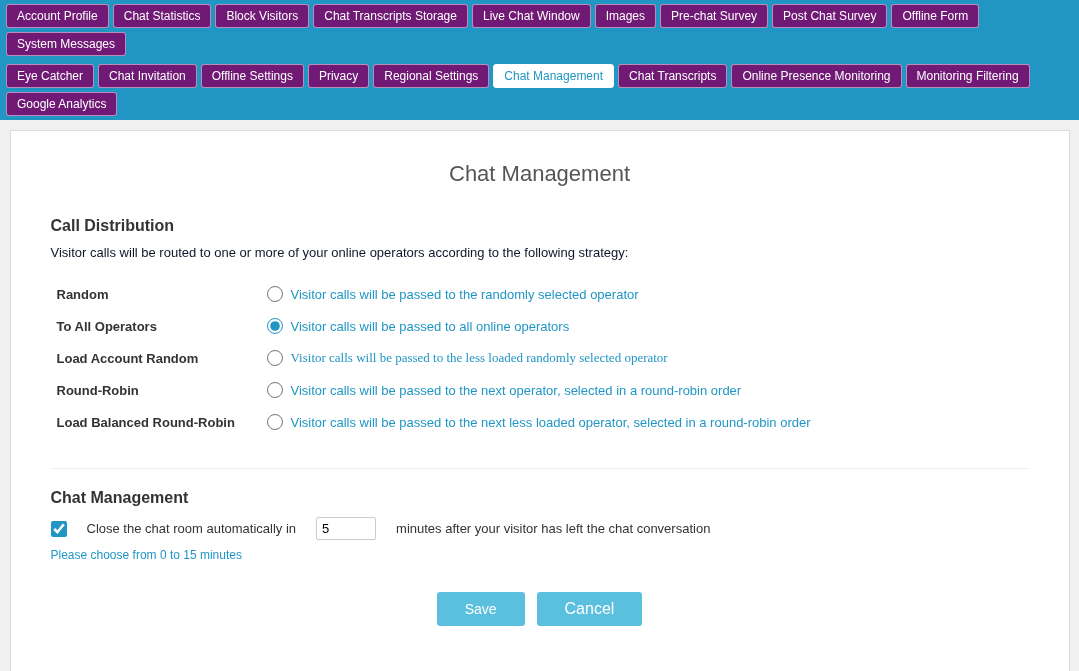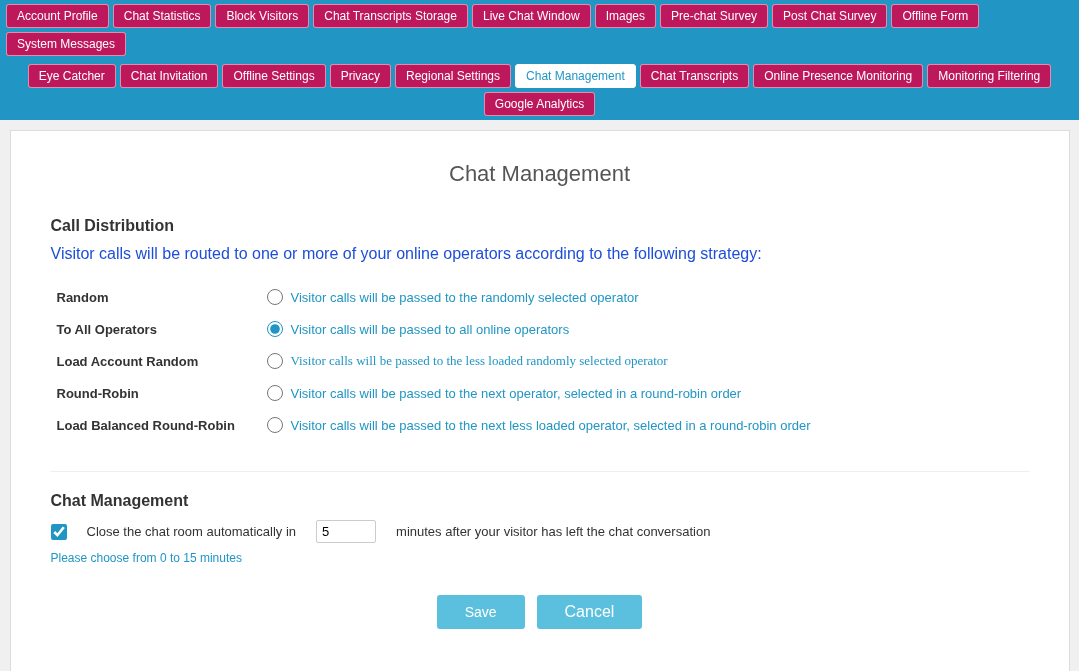"Account Profile" .nav-btn { background: #be185d -> #701a75 }
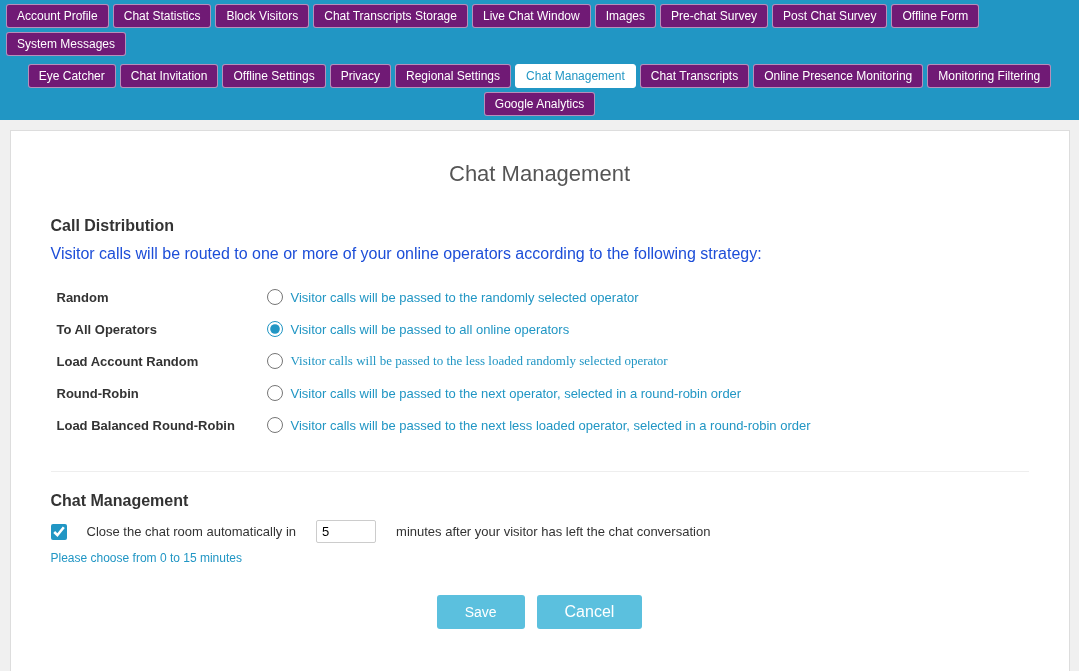"Eye Catcher" .nav-bar-bottom { justify-content: center -> none }
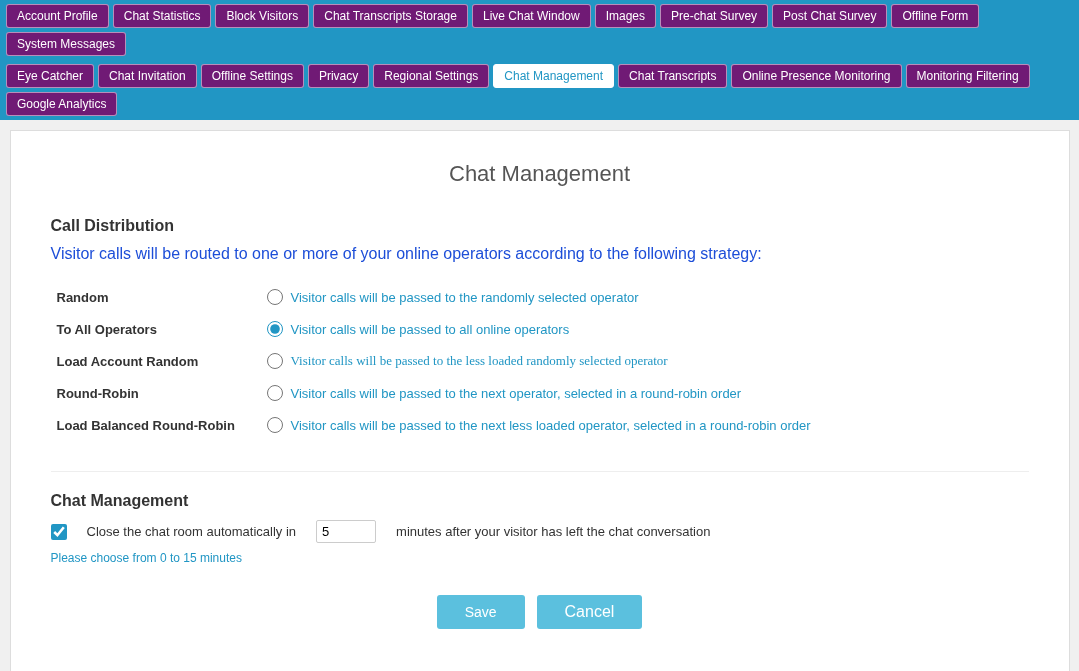"Visitor calls will be routed" .section-desc { color: #1d4ed8 -> #0f172a; font-size: 16px -> 13px }
